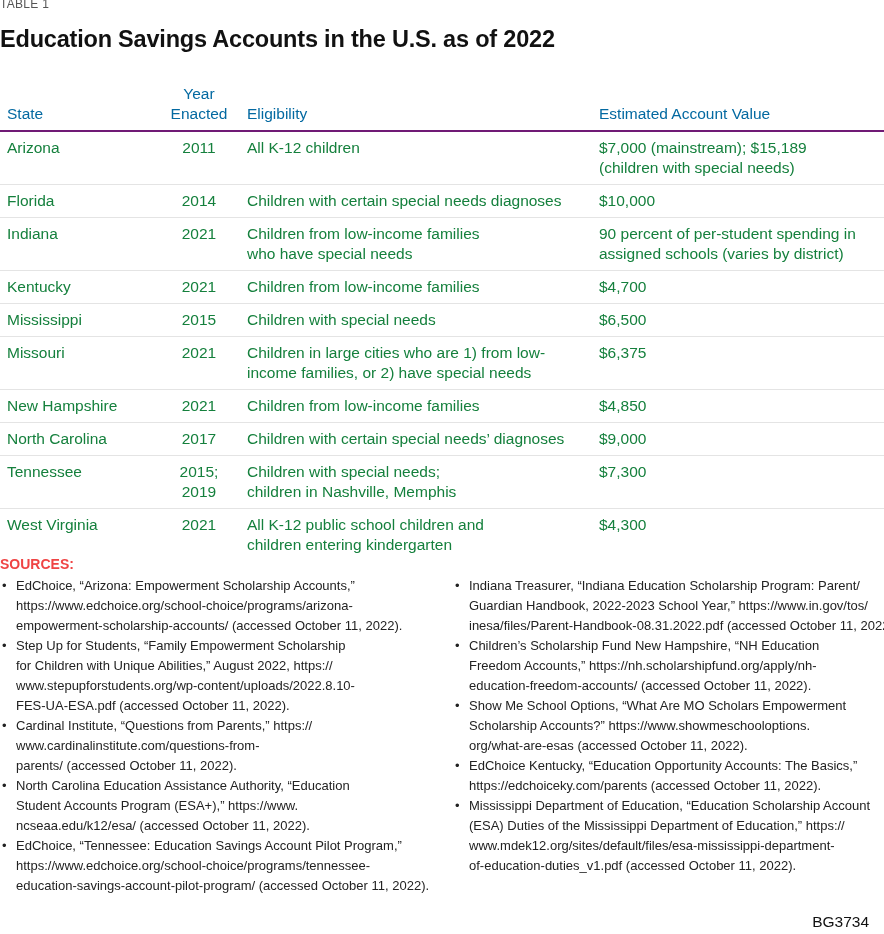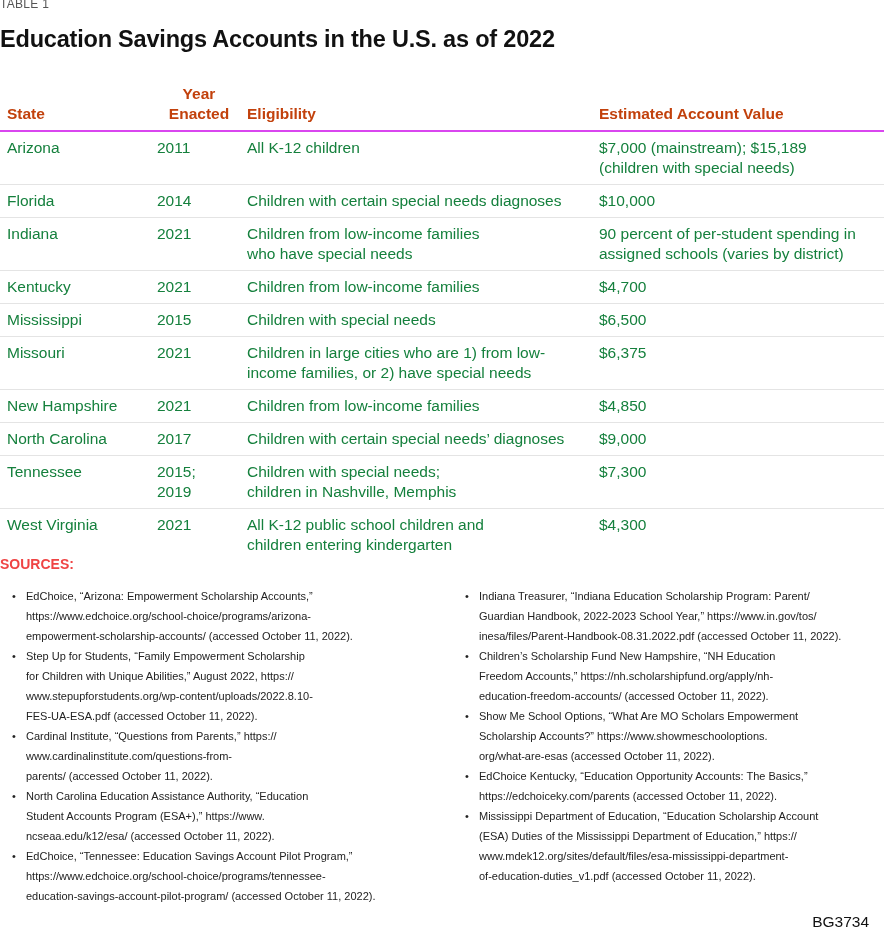"Year" .esa-table th { border-bottom: 2px solid #d946ef -> 2px solid #701a75; color: #c2410c -> #0369a1; font-weight: bold -> normal }
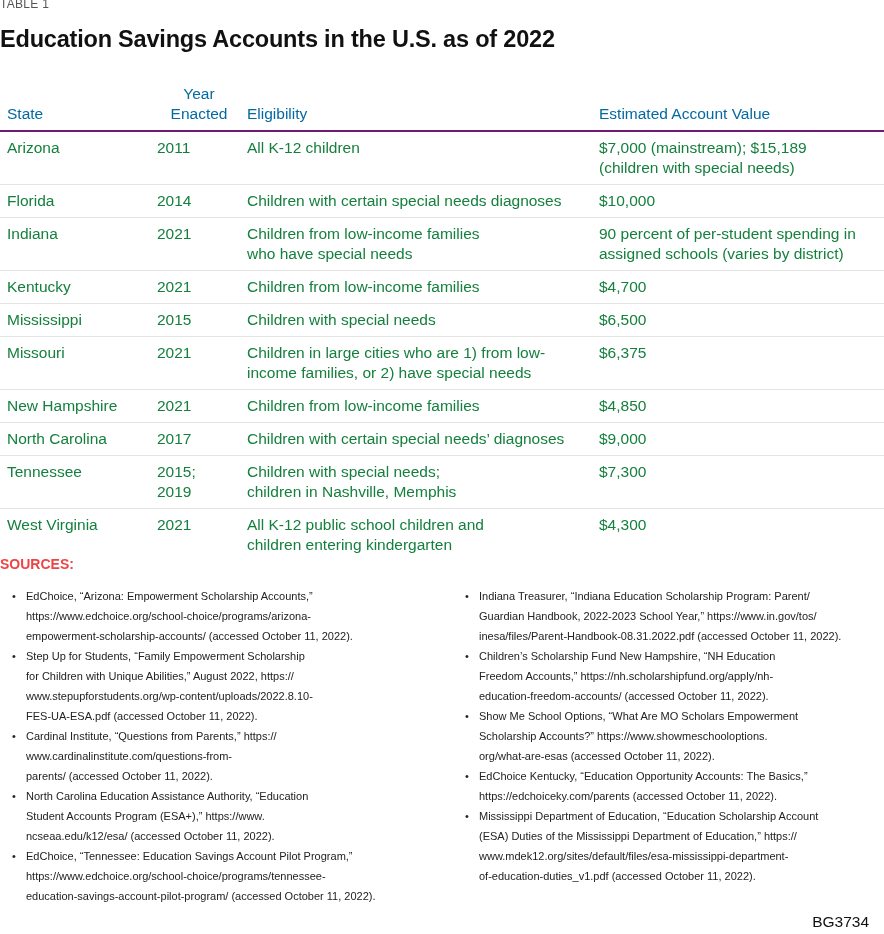"2011" .c-year { text-align: left -> center }
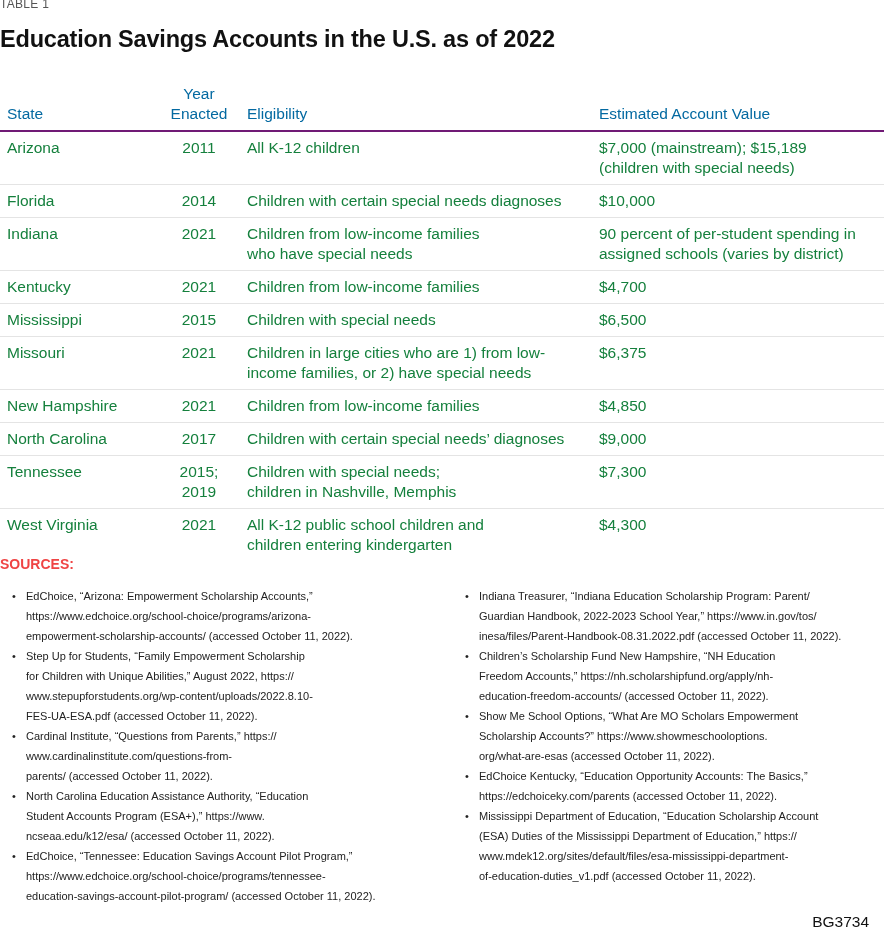"EdChoice, “Arizona: Empowerment" .src-col { font-size: 11px -> 13px; margin: 10px -> 0 }
